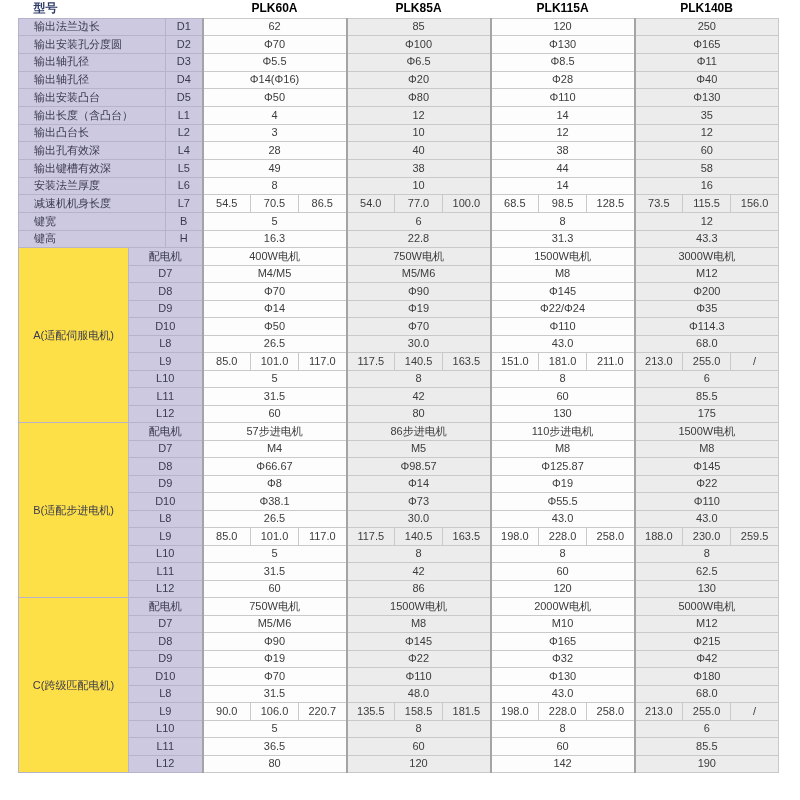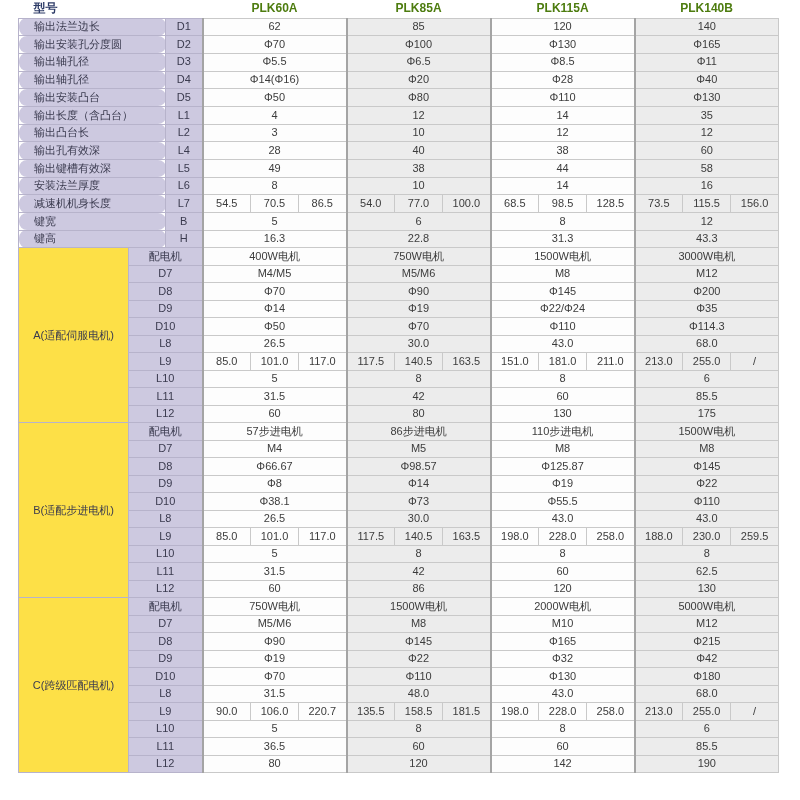"PLK60A" td.model-name { color: #4d7c0f -> #000000 }
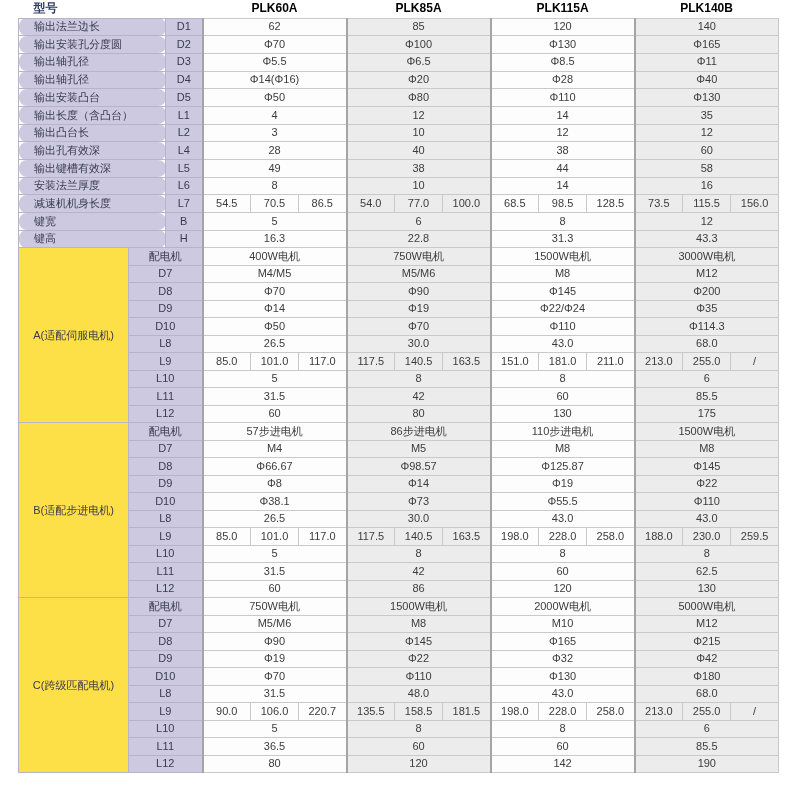"输出法兰边长" td.row-label { border-radius: 8px -> none }
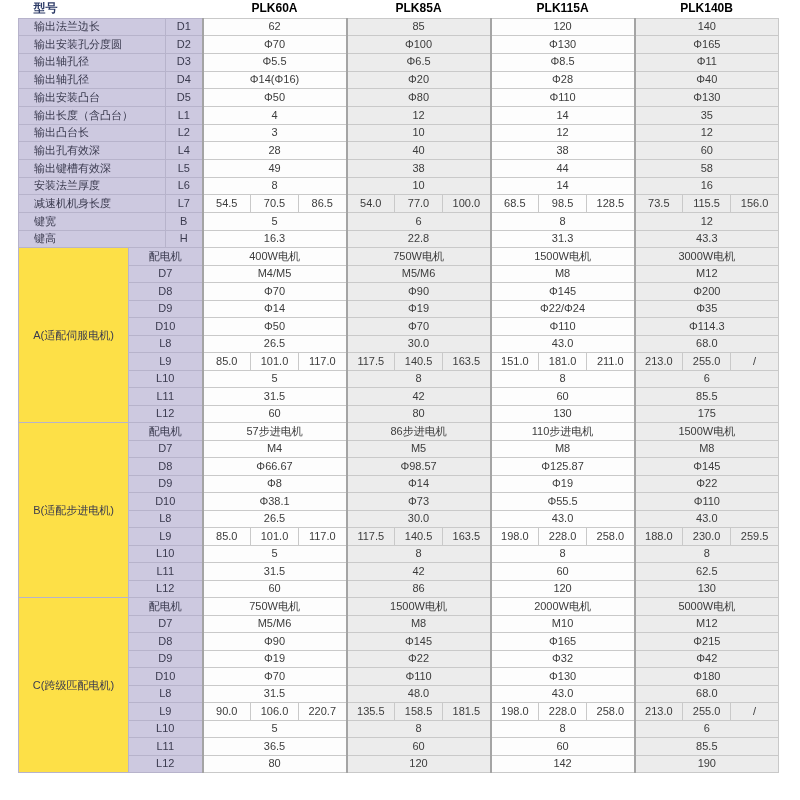"140" td.val { text: 140 -> 250 }
